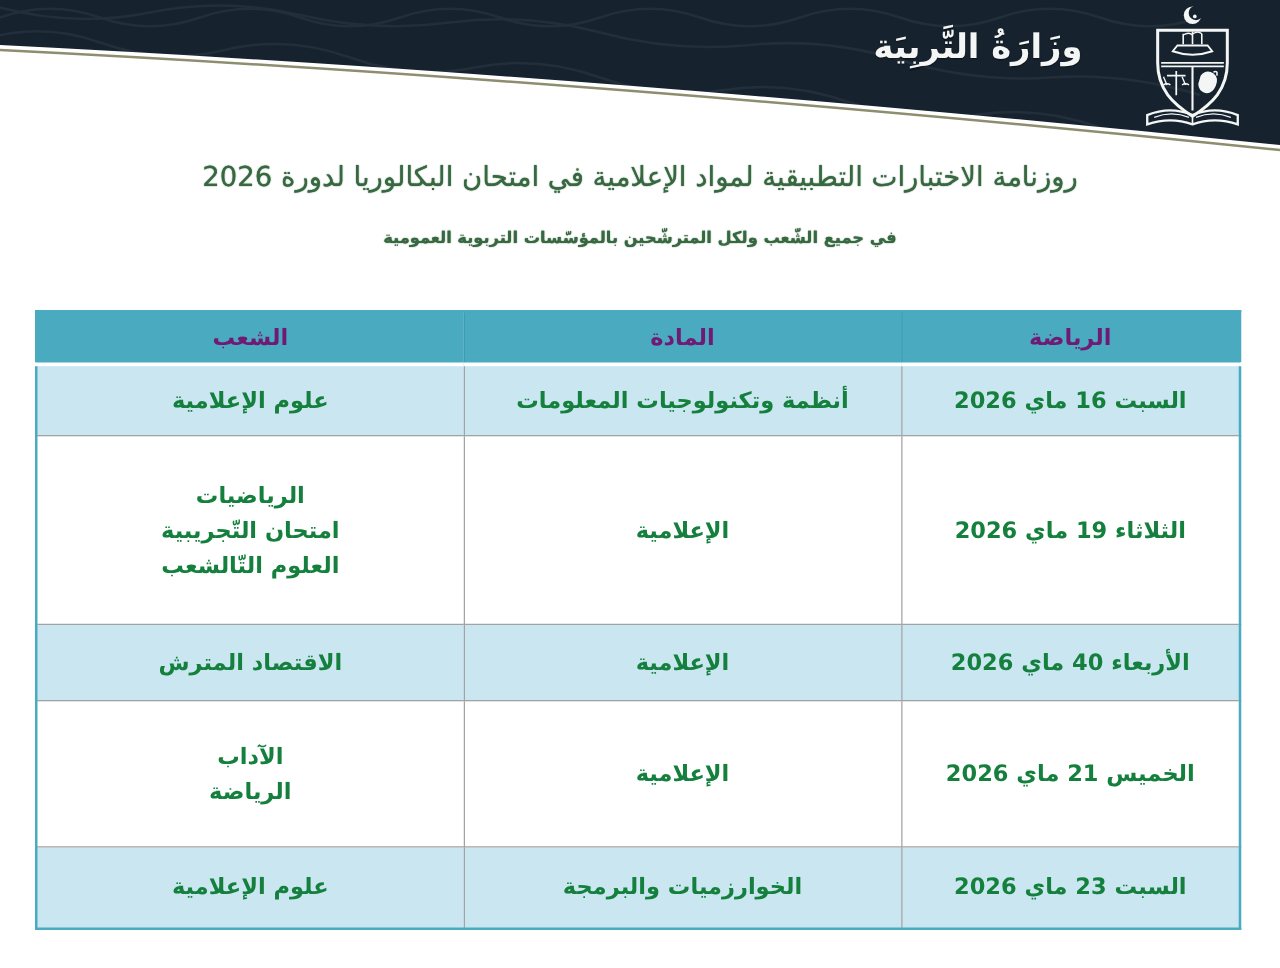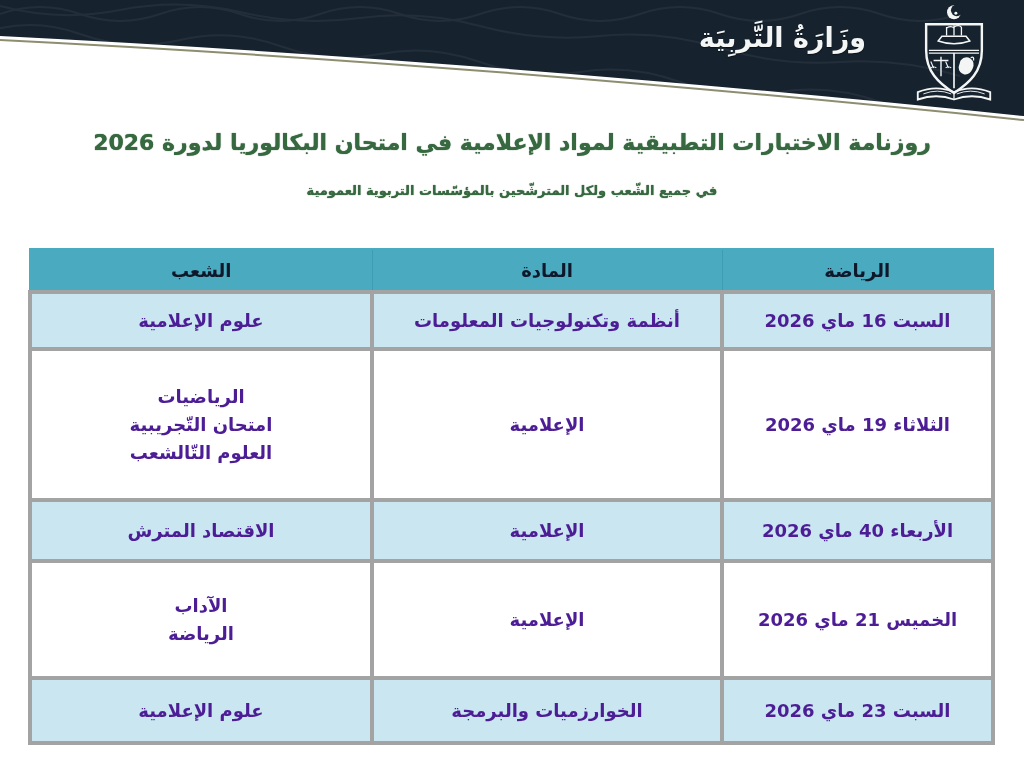"روزنامة الاختبارات التطبيقية لمواد" .title-line1 { font-weight: bold -> normal }
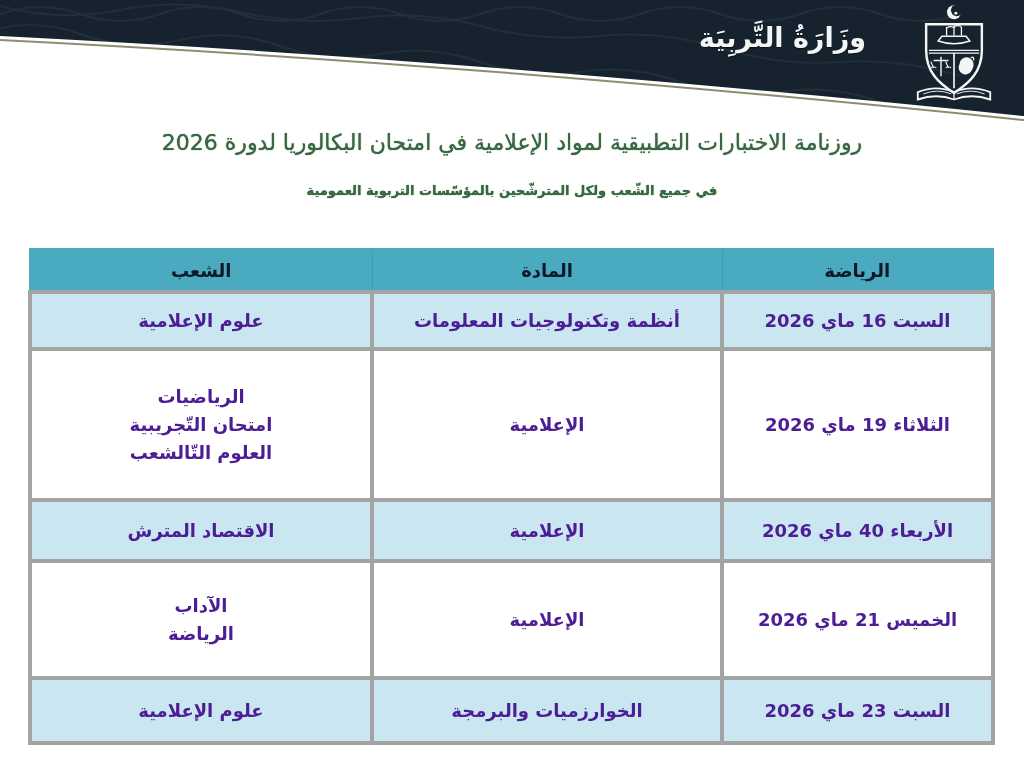"الشعب" .exam-table th { color: #0f172a -> #701a75 }
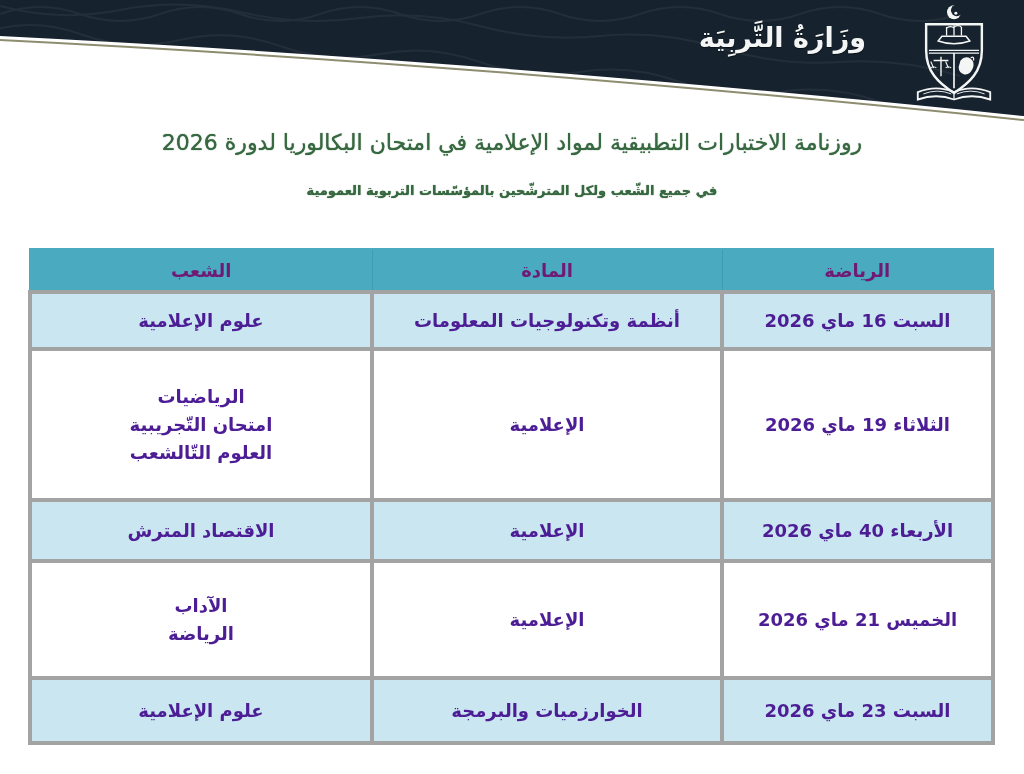"علوم الإعلامية" .exam-table td { border: 4px solid #a3a3a3 -> 1px solid #a3a3a3; color: #4c1d95 -> #15803d }
